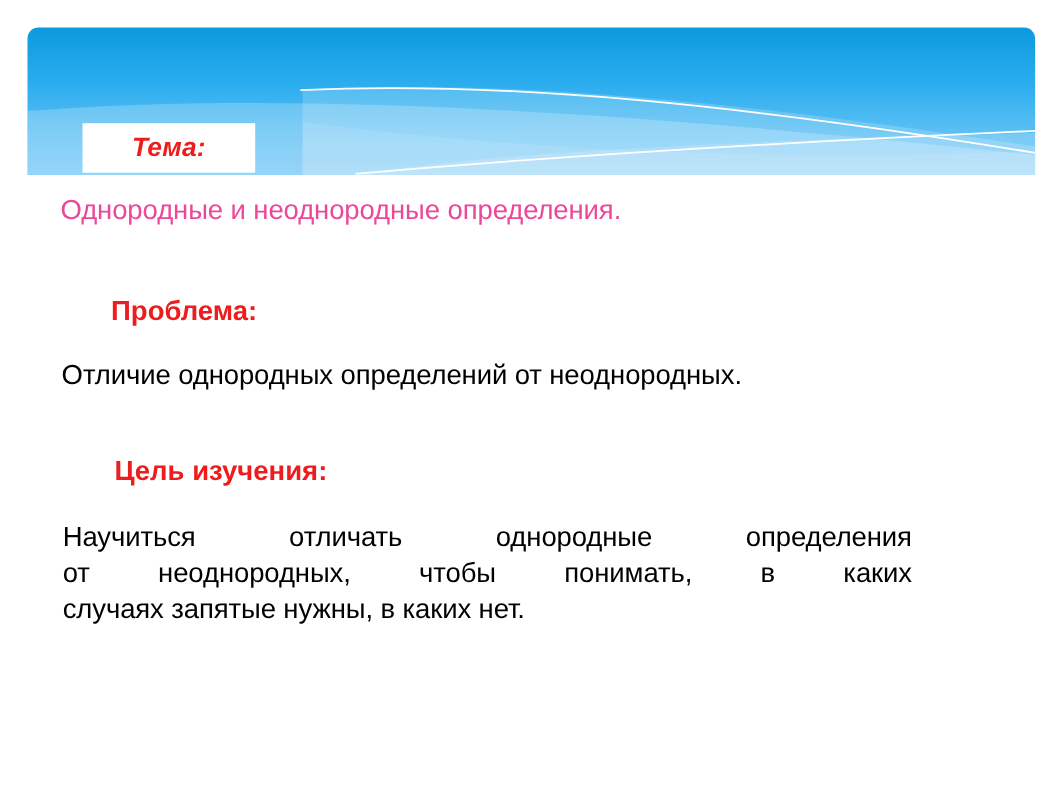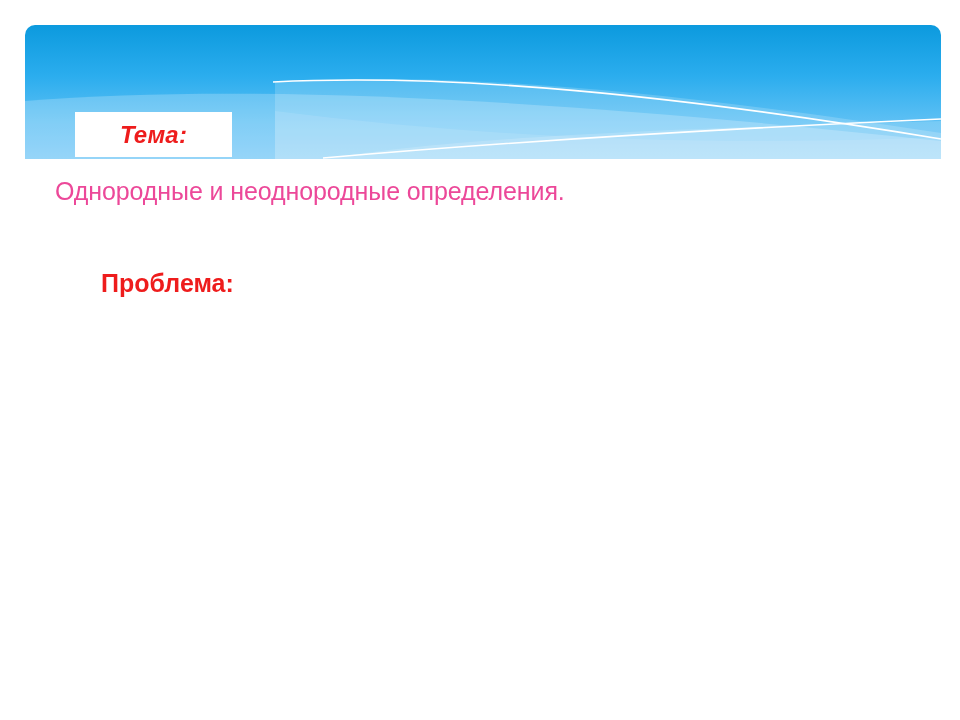"Отличие однородных определений от" div.body-line { html: none -> <div>Отличие однородных определений от неоднородных.</div> }
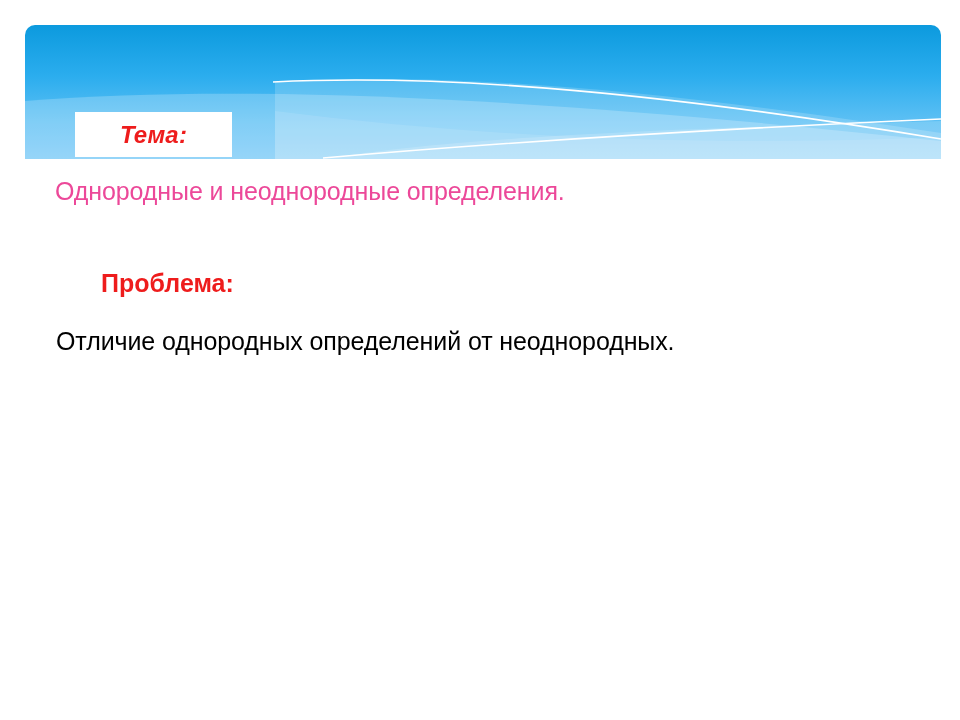"Цель изучения:" div.section-heading { html: none -> <div>Цель изучения:</div> }
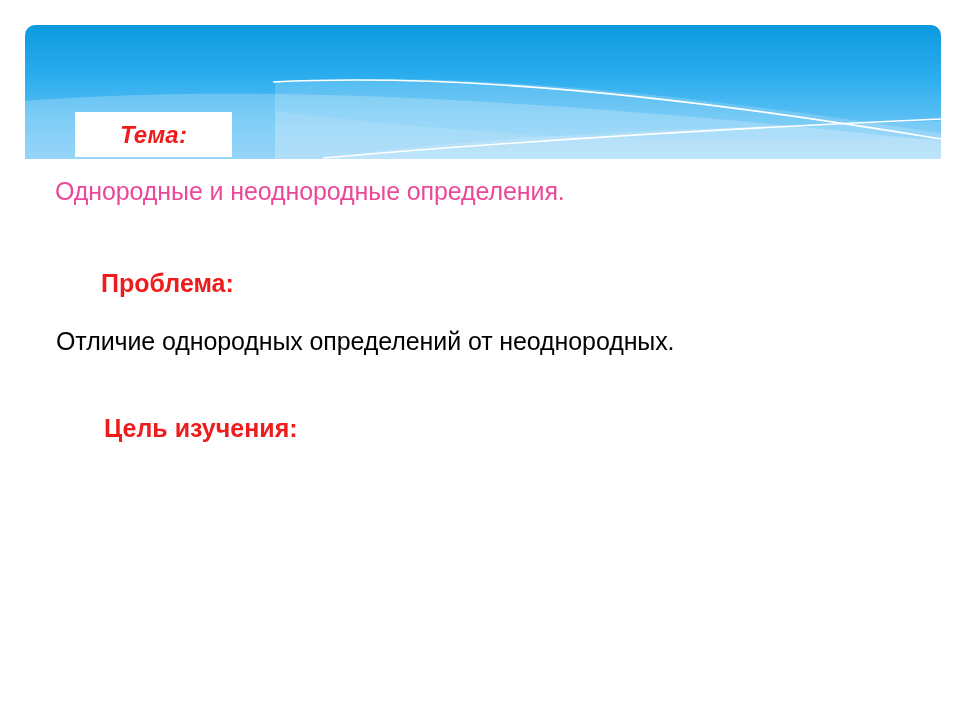"Научиться отличать однородные" div { html: none -> <div> <span>Научиться отличать однородные определения</span> <span>от неоднородных, чтобы понимать, в каких</span> <span>случаях запятые нужны, в каких нет.</span> </div> }
